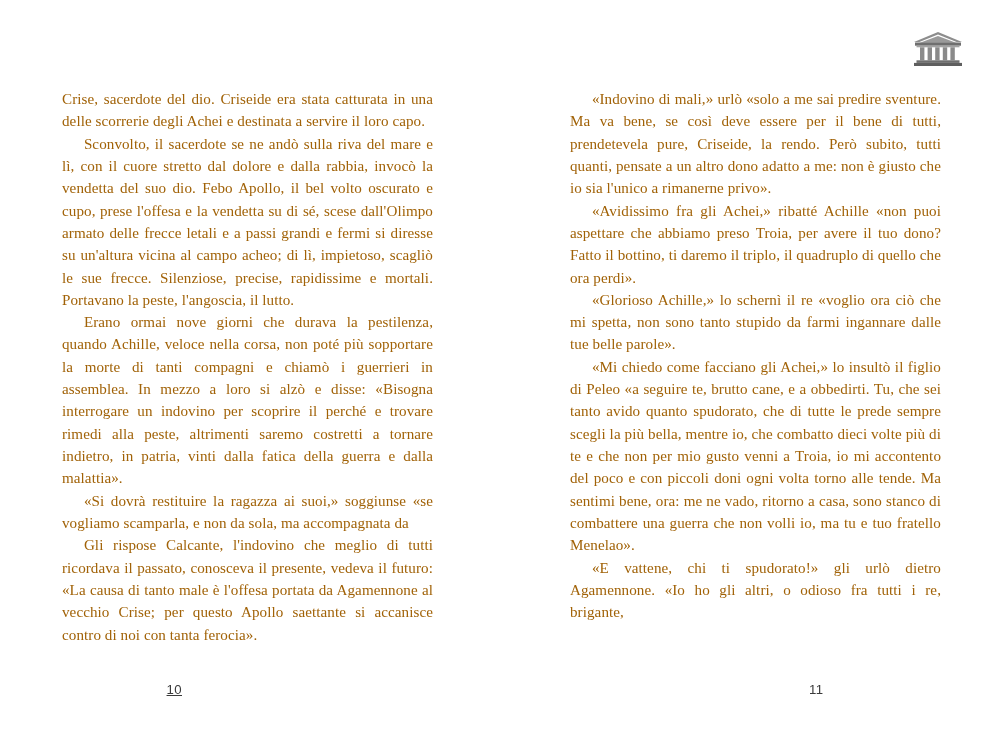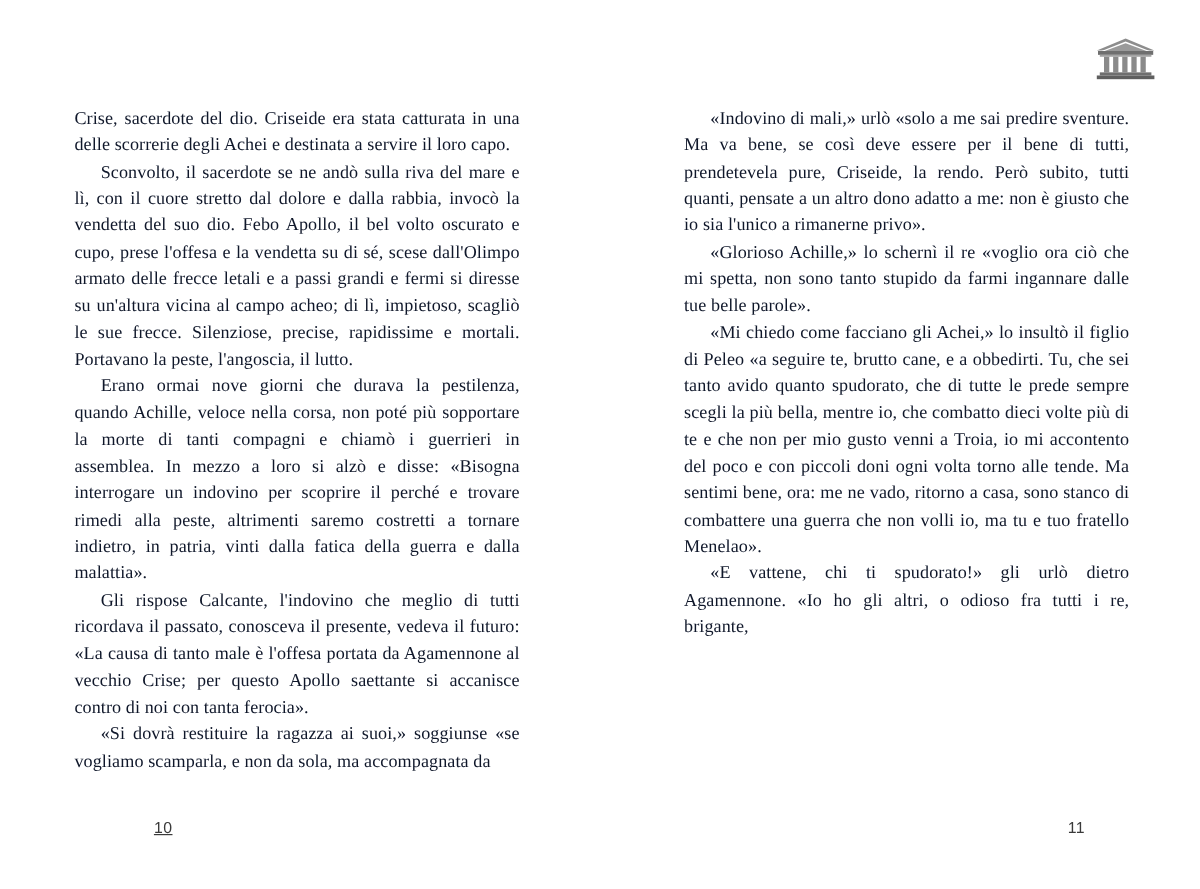"Crise, sacerdote del dio. Criseide" .textblock { color: #0f172a -> #a16207 }
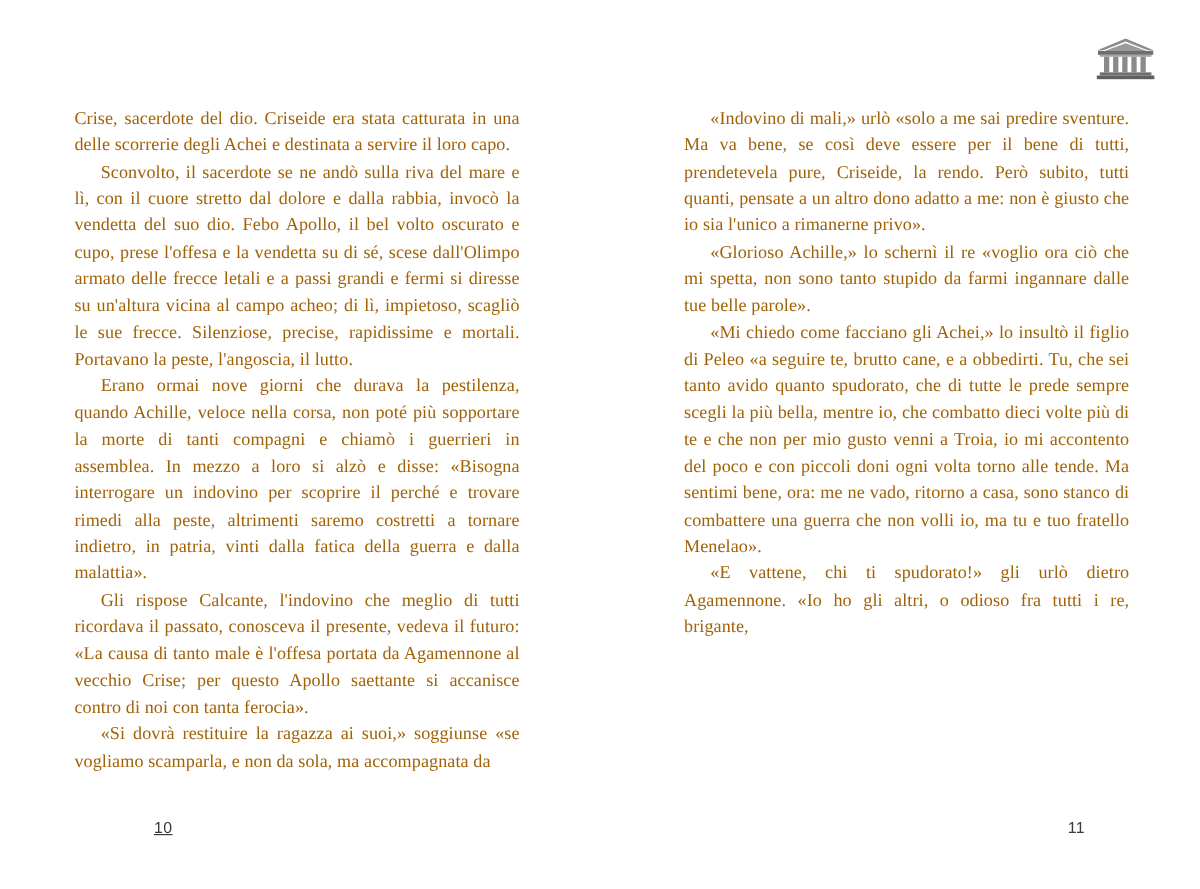"«Avidissimo fra gli Achei,» ribatté" p { html: none -> <p>«Avidissimo fra gli Achei,» ribatté Achille «non puoi aspettare che abbiamo preso Troia, per avere il tuo dono? Fatto il bottino, ti daremo il triplo, il quadruplo di quello che ora perdi».</p> }
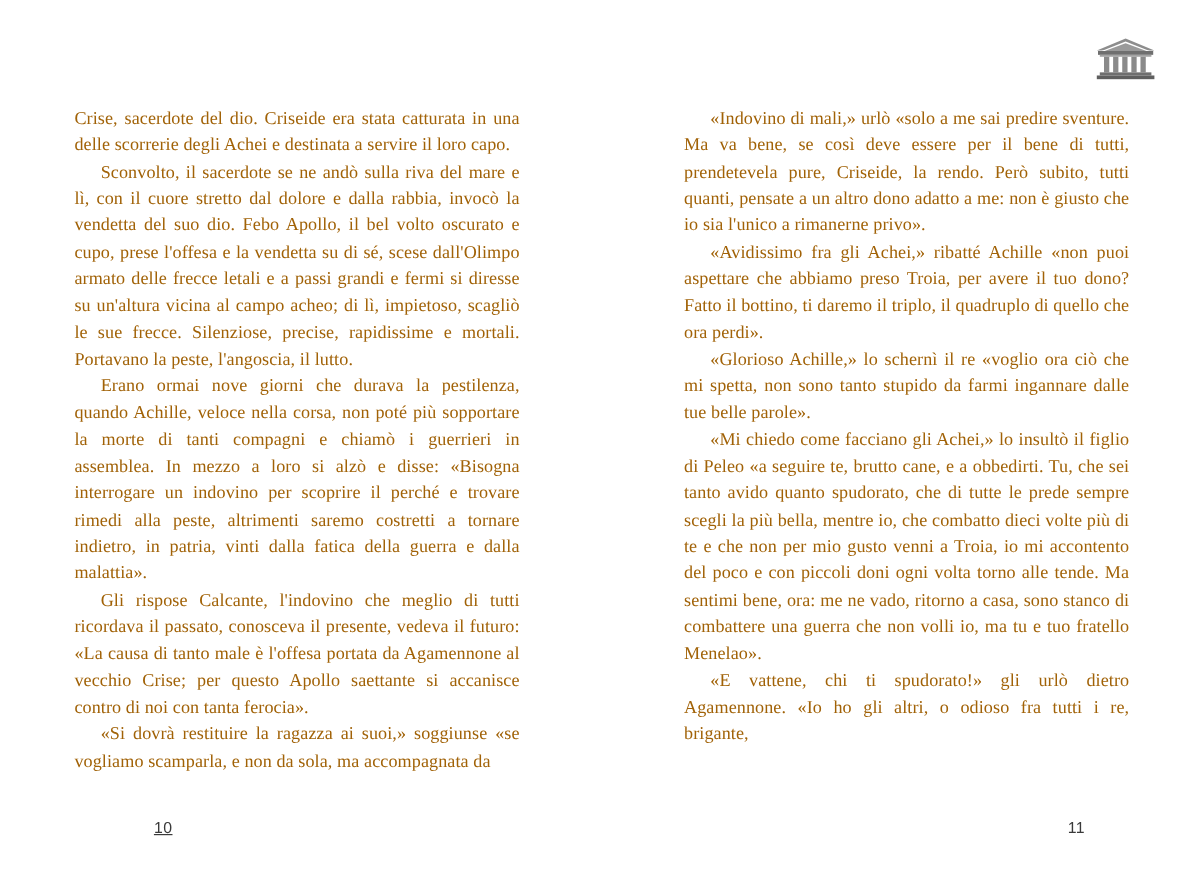"Gli rispose Calcante, l'indovino che" p { order: before "«Si dovrà restituire la ragazza" -> after "«Si dovrà restituire la ragazza" }
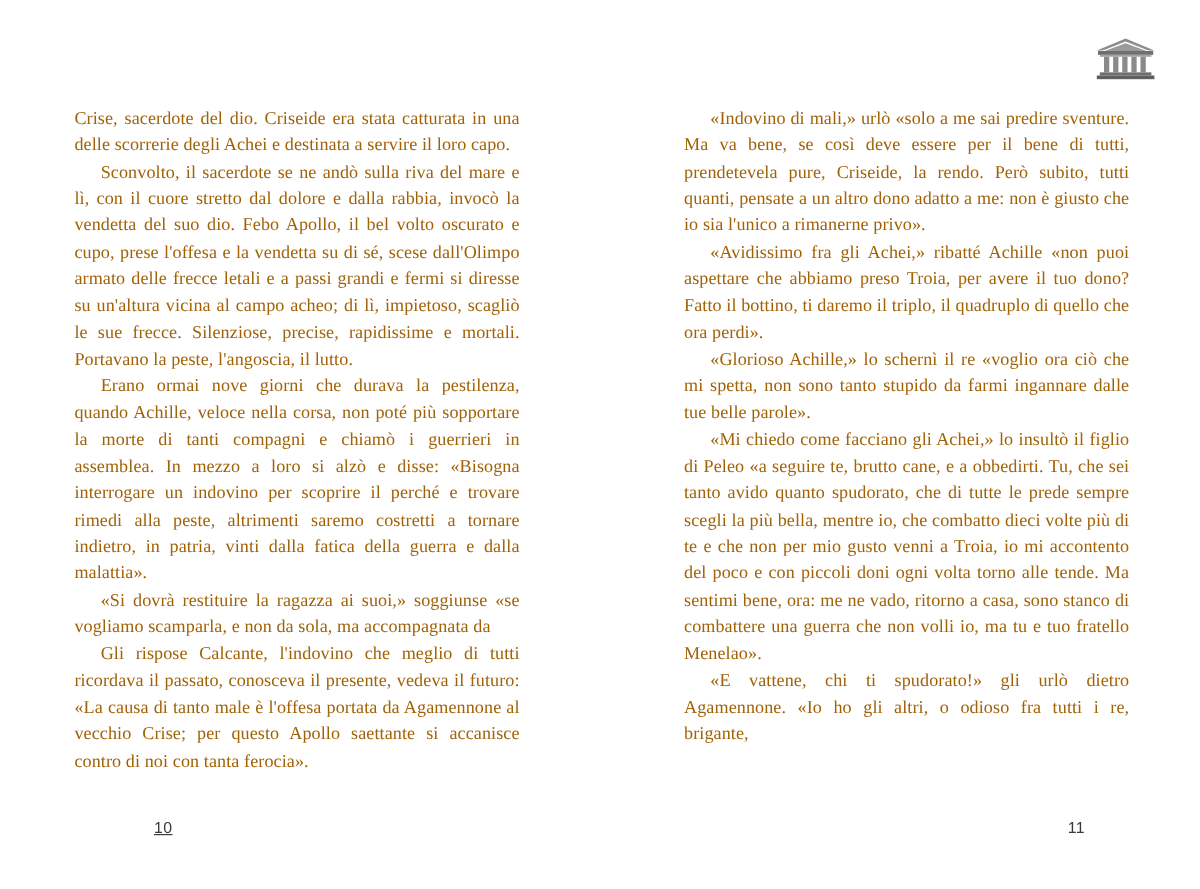"10" .folio-left { left: 76px -> 62px; text-align: center -> right }
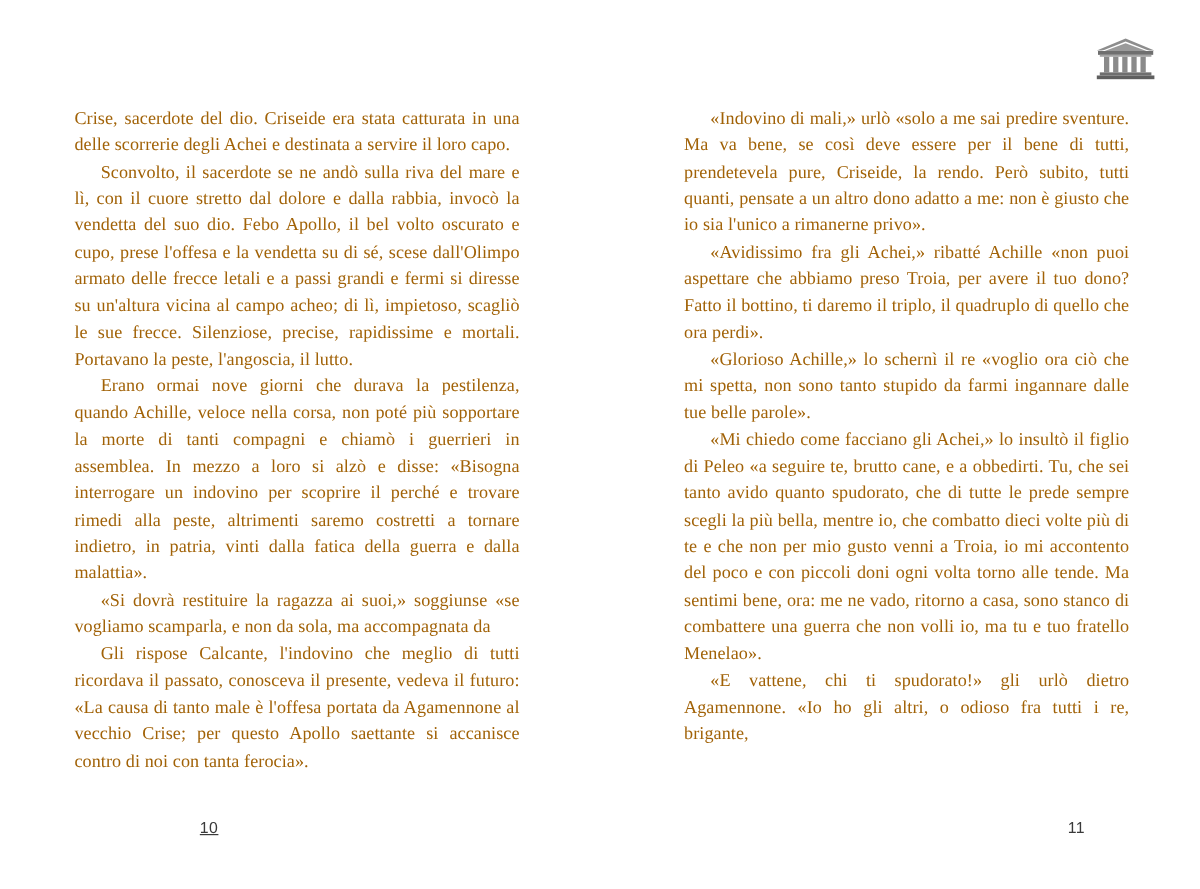"11" .folio-right { left: 837px -> 809px; text-align: center -> left }
